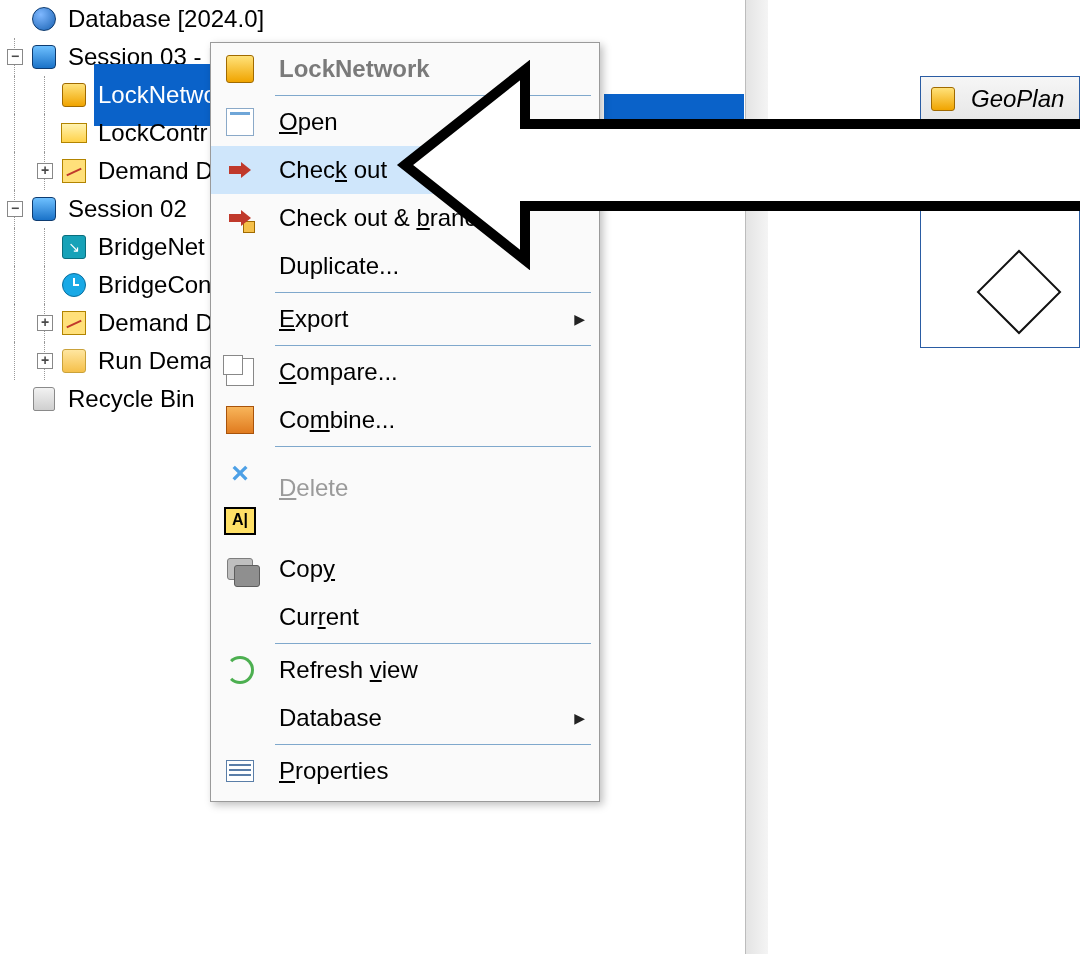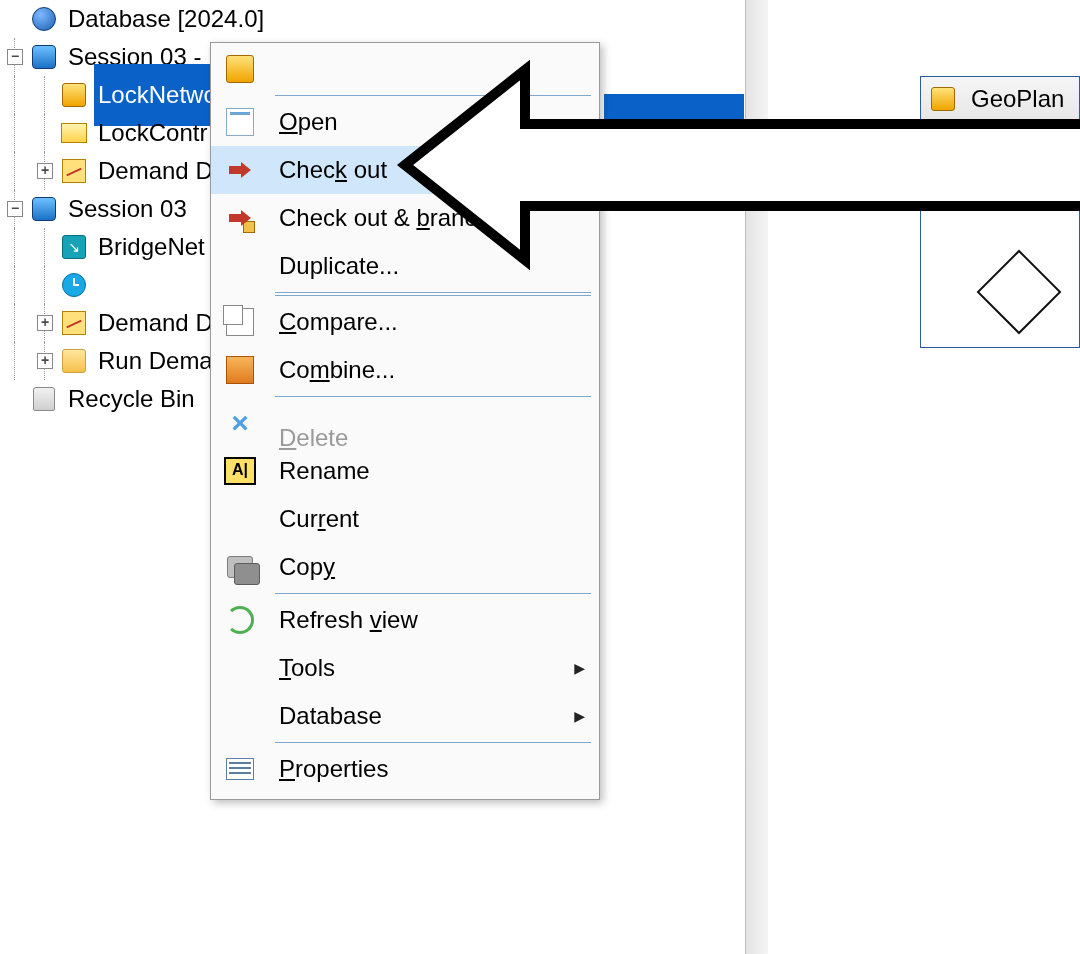"LockNetwork" span.clabel { html: none -> <span>LockNetwork</span> }
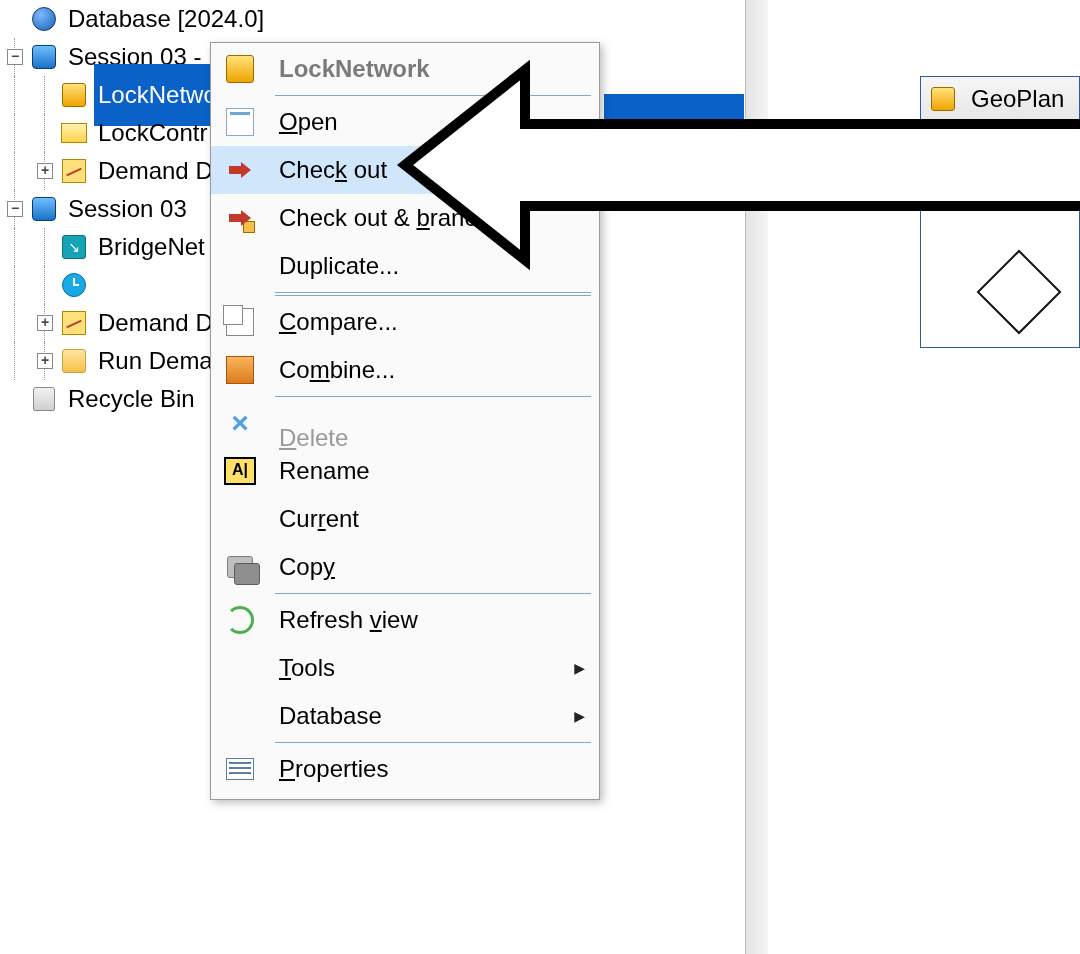"GeoPlan" .geoplan .titlebar { font-style: none -> italic }
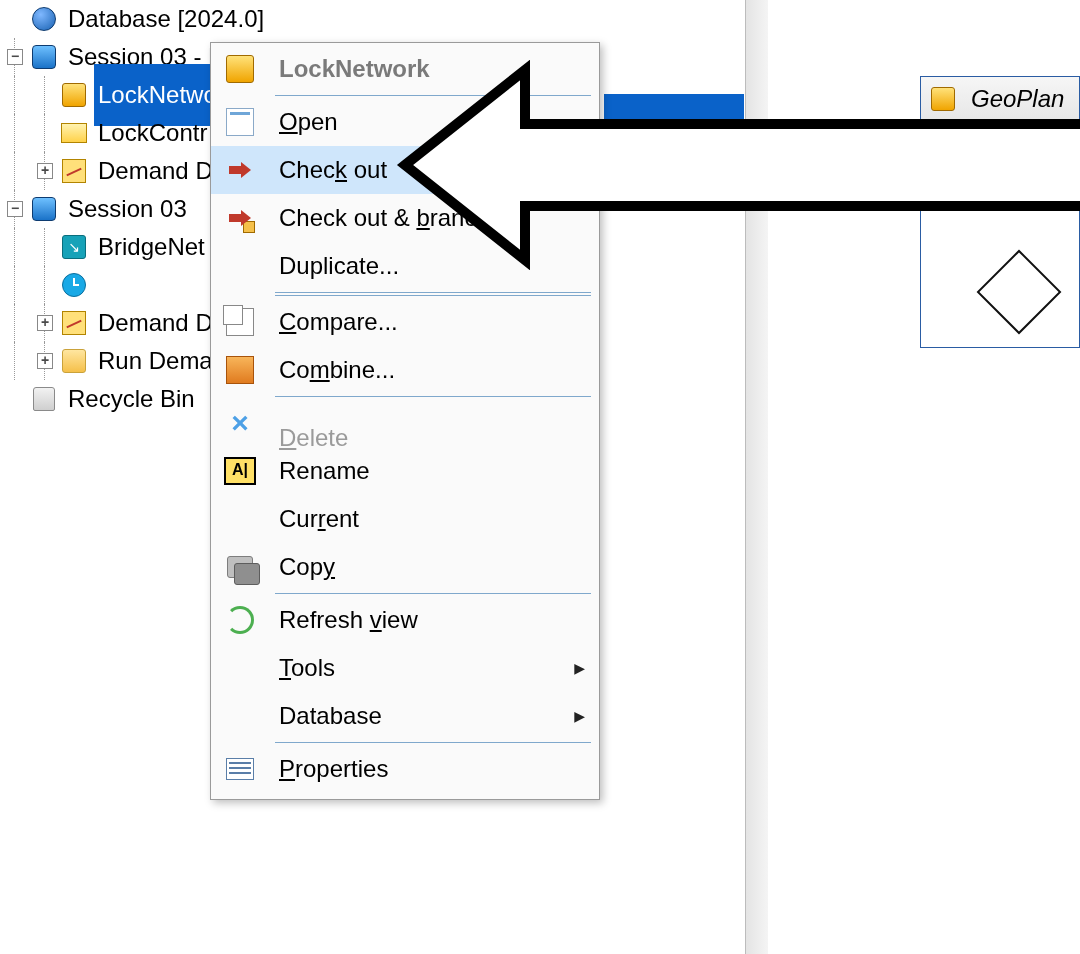"Session 03" span.label { text: 03 -> 02 }
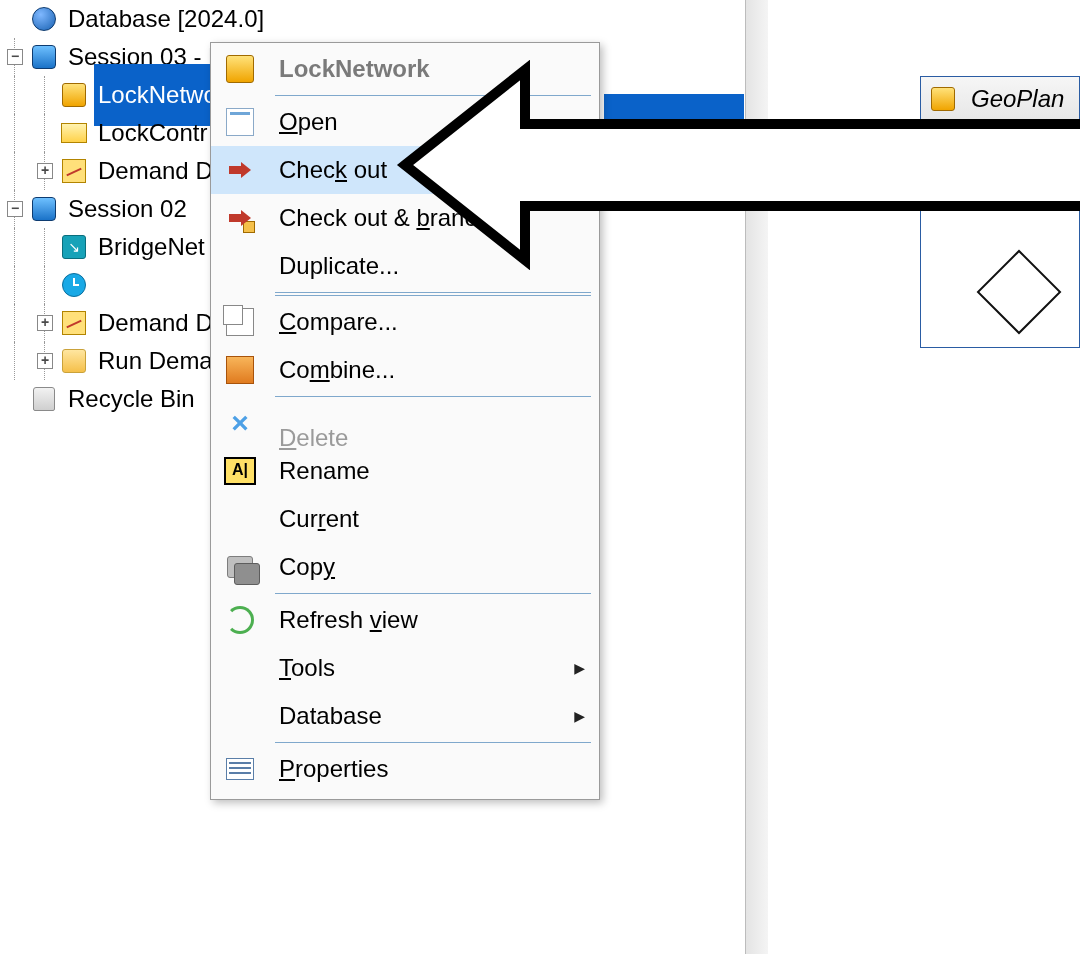"BridgeCon" span.label { html: none -> <span>BridgeCon</span> }
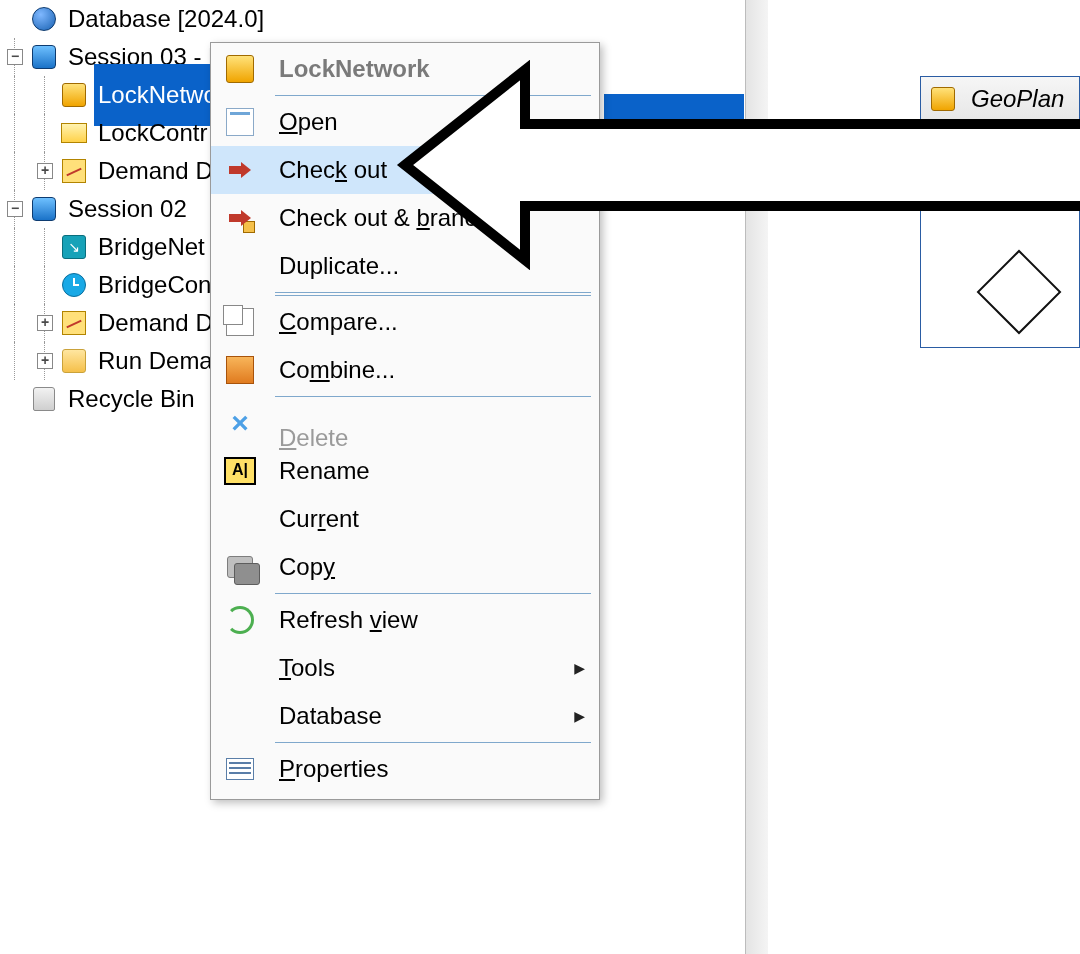"Export" div.row { html: none -> <div> <span></span> <span><span>E</span>xport</span> </div> }
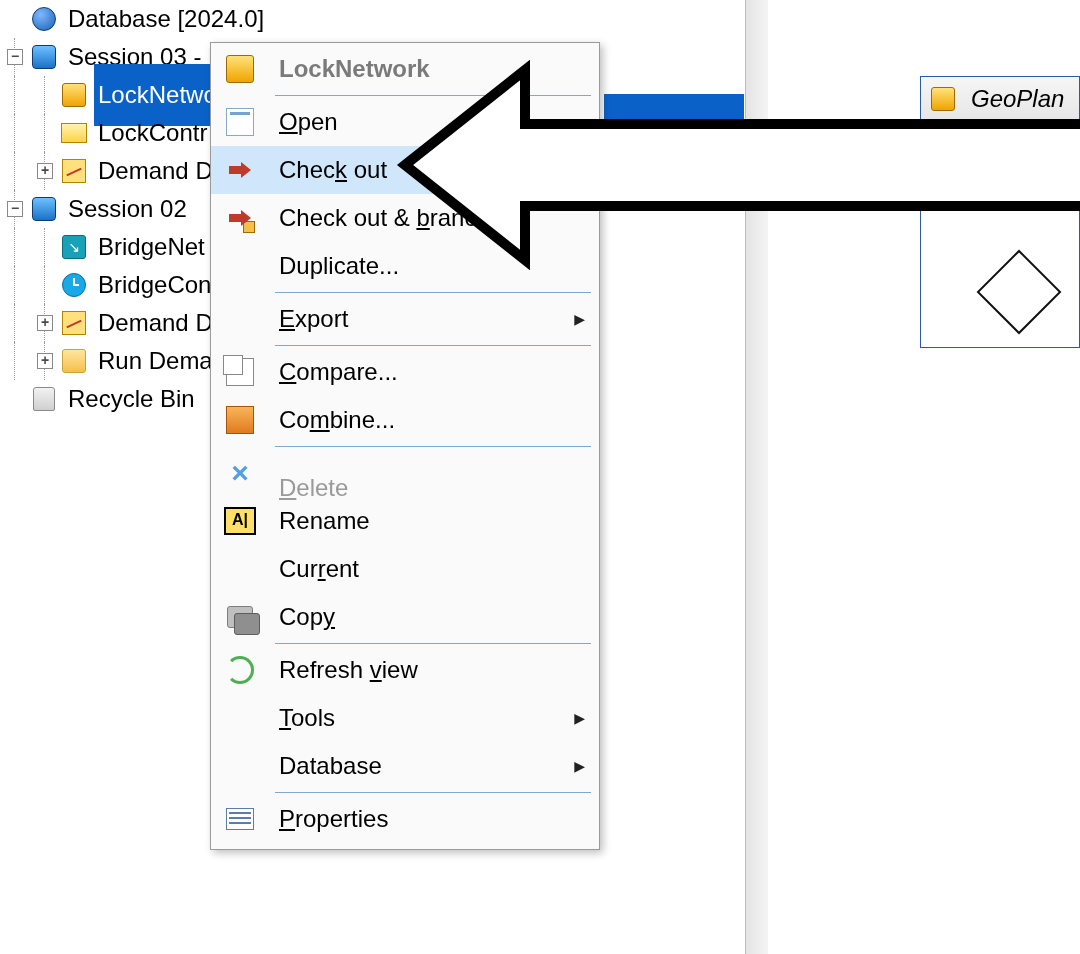"Rename" span.clabel { html: <span>Rename</span> -> none }
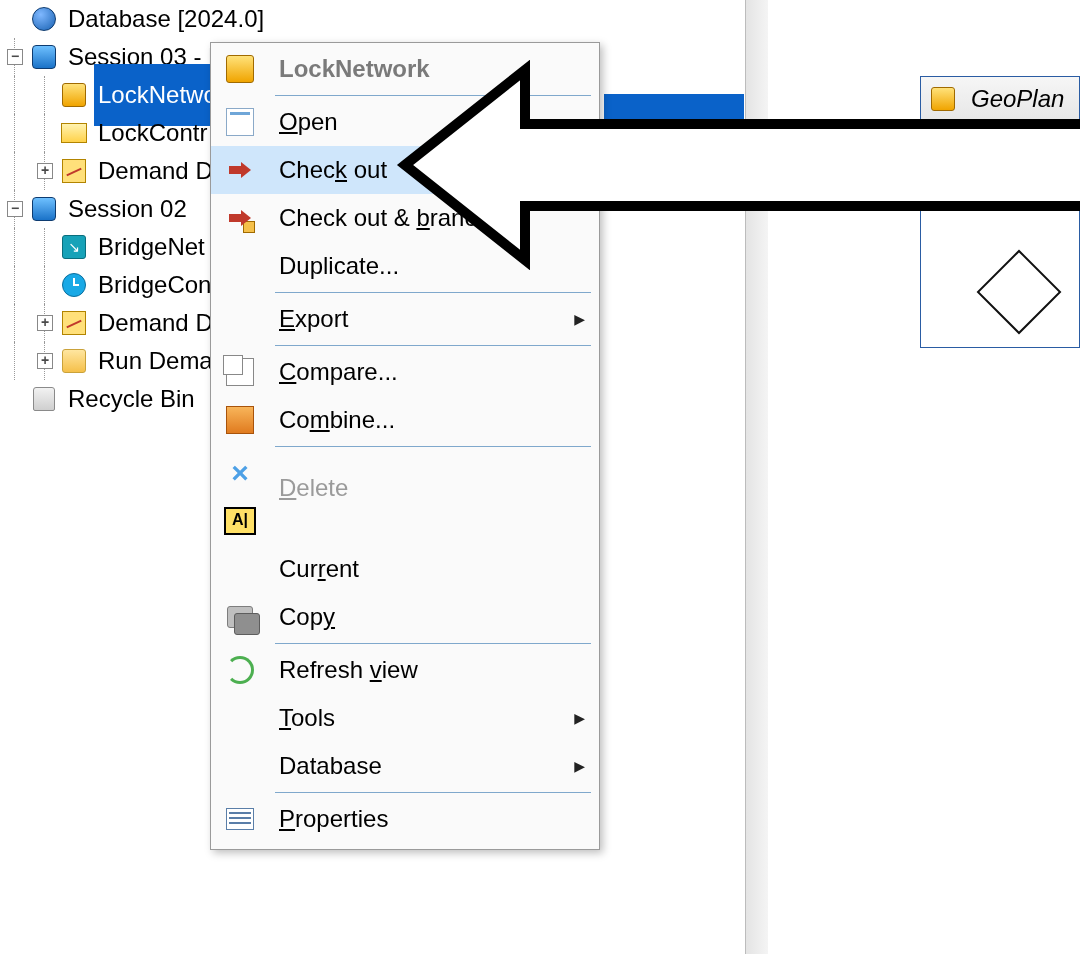"Current" div.row { order: before "Copy" -> after "Copy" }
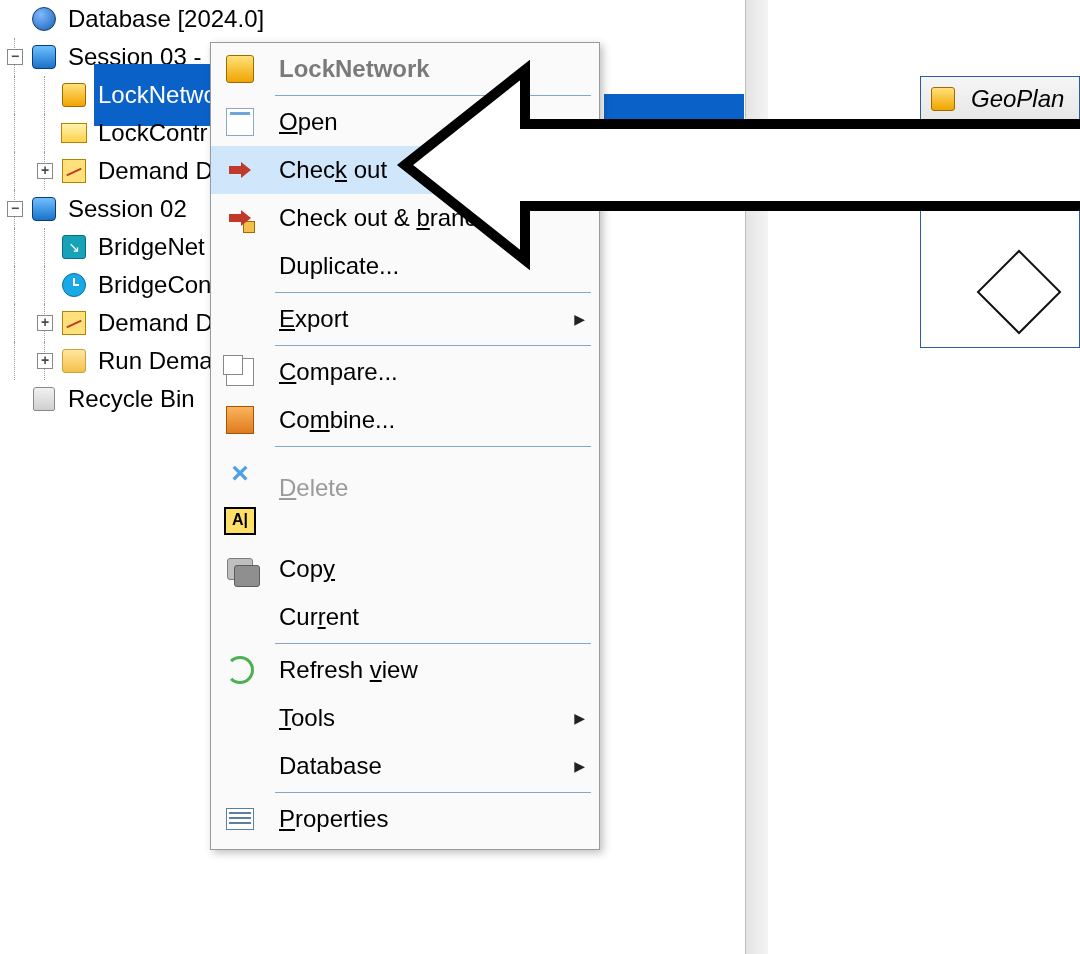"Tools" div.row { html: <div> <span></span> <span><span>T</span>ools</span> </div> -> none }
